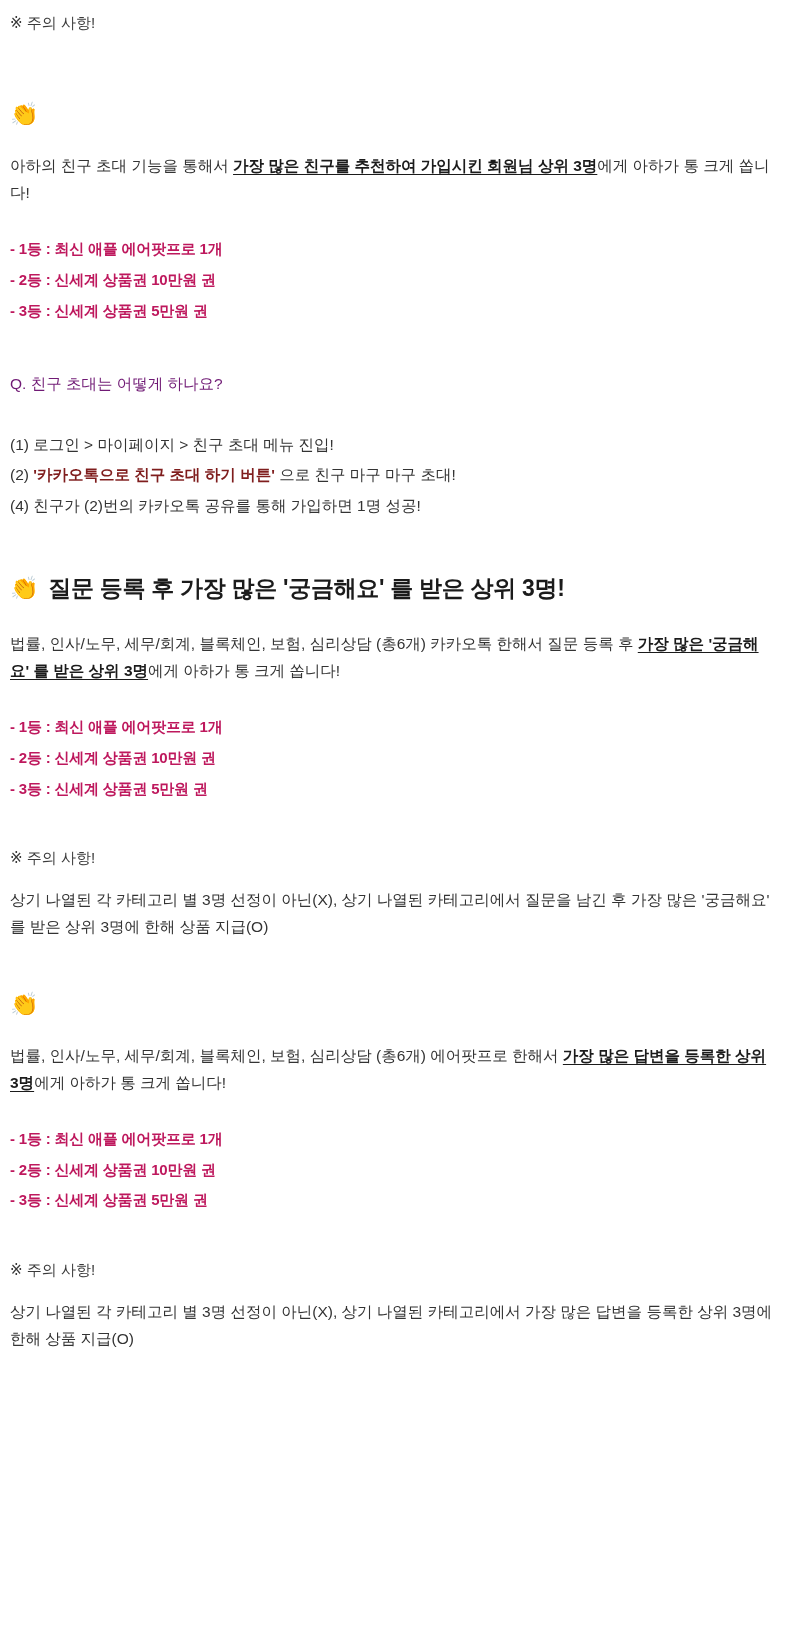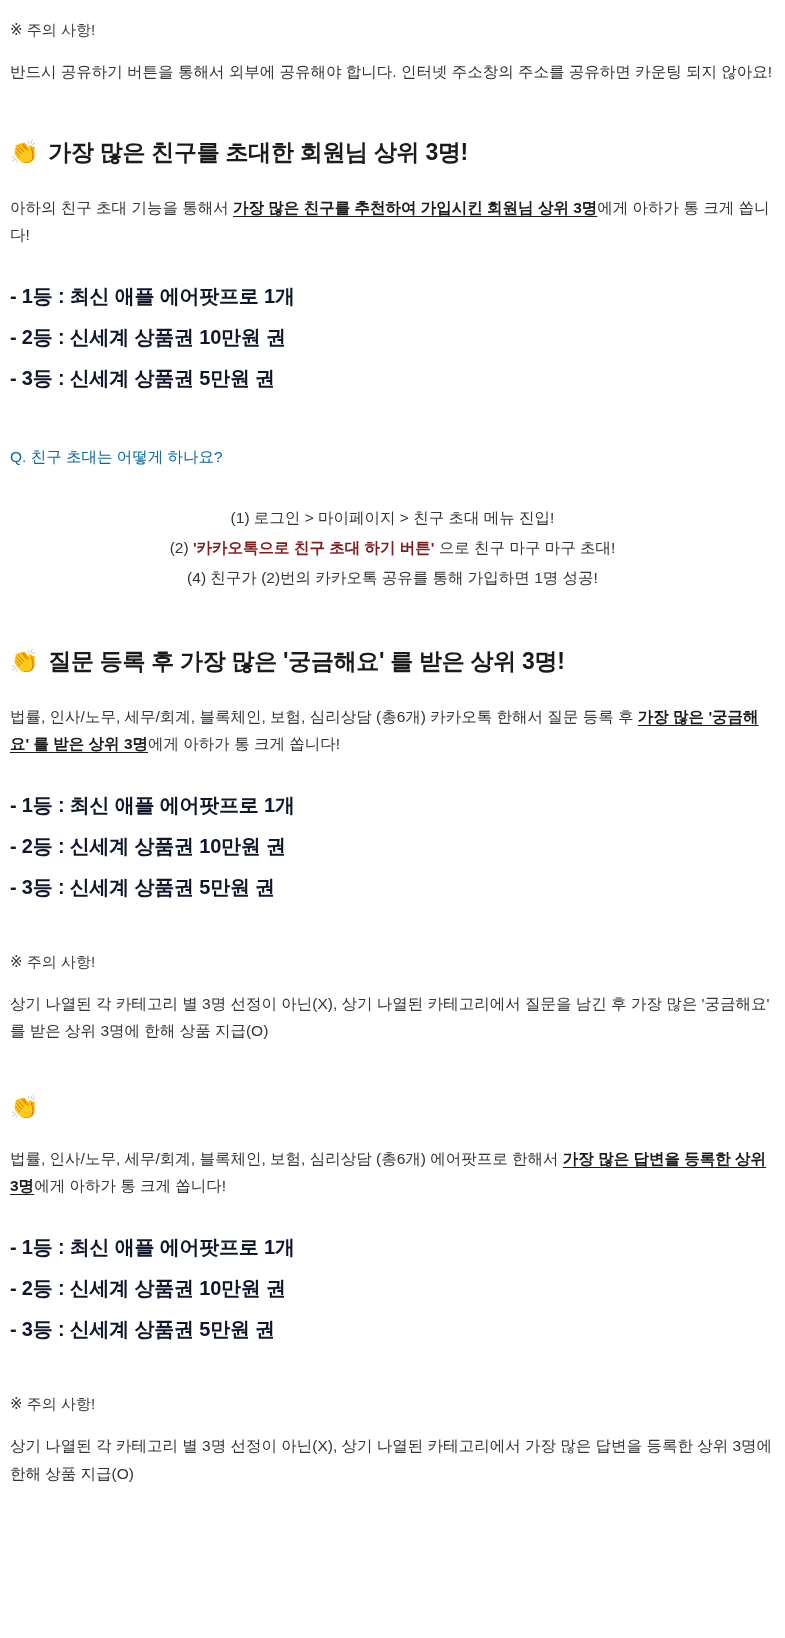"※ 주의 사항!" .page { padding: 18px 10px 30px 10px -> 11px 10px 30px 10px }
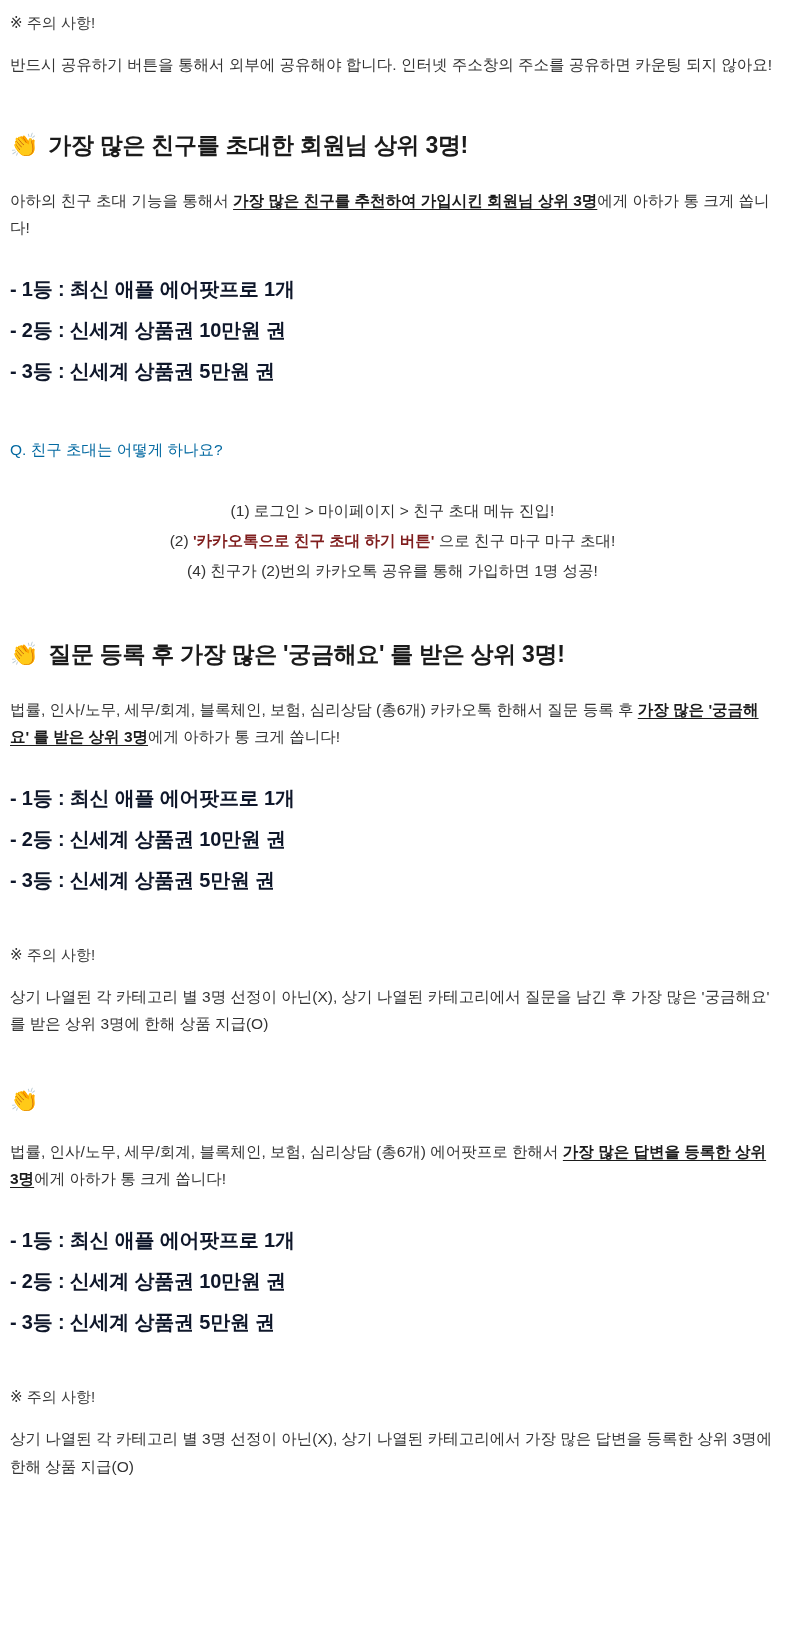"반드시 공유하기 버튼을 통해서 외부에" p.para { html: <p>반드시 공유하기 버튼을 통해서 외부에 공유해야 합니다. 인터넷 주소창의 주소를 공유하면 카운팅 되지 않아요!</p> -> none }
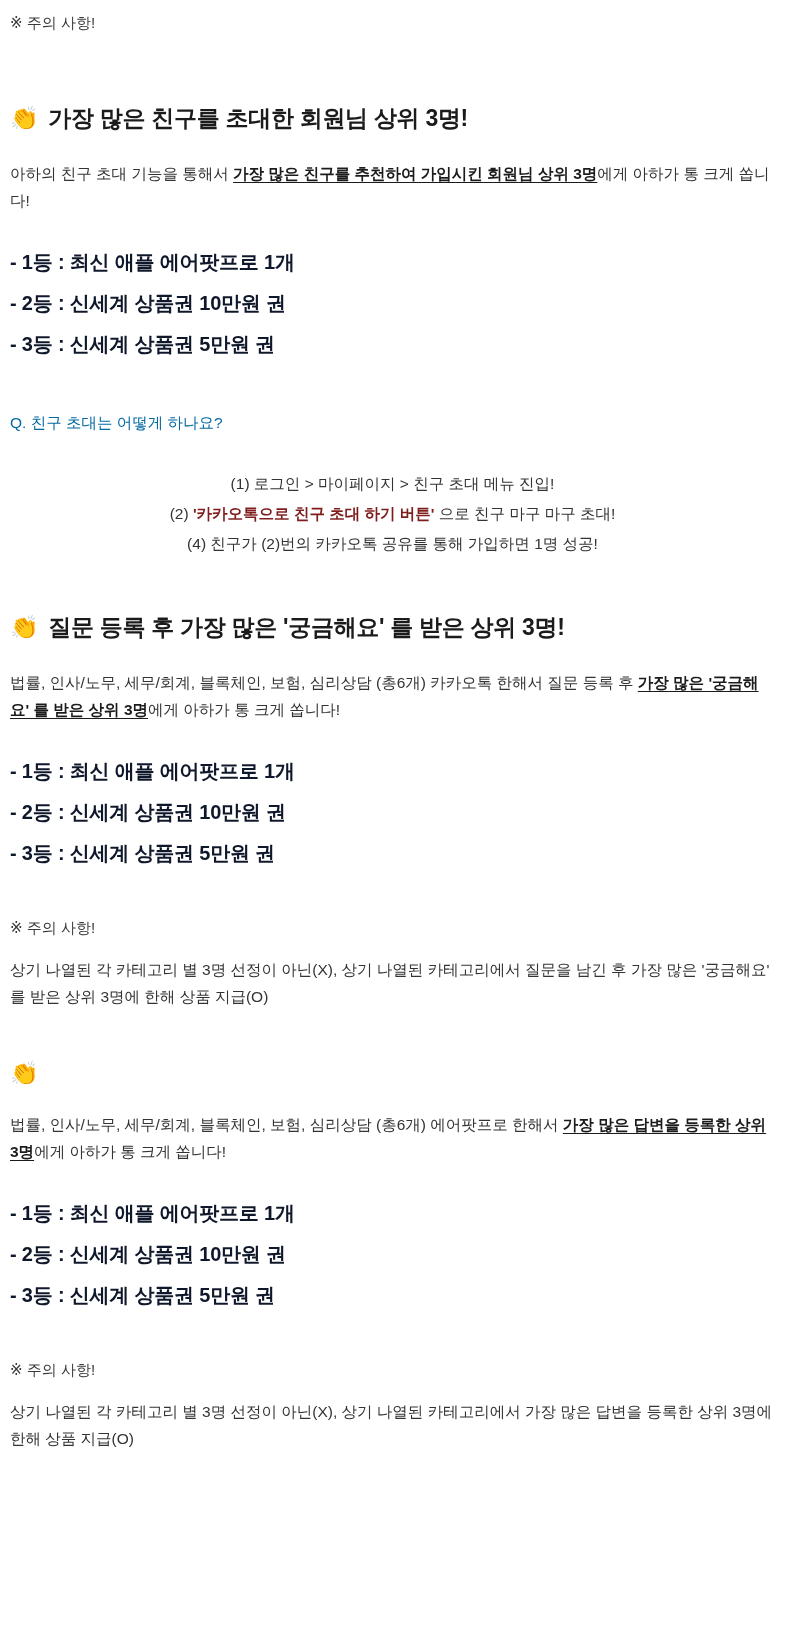"가장 많은 친구를 초대한 회원님" span { html: <span>가장 많은 친구를 초대한 회원님 상위 3명!</span> -> none }
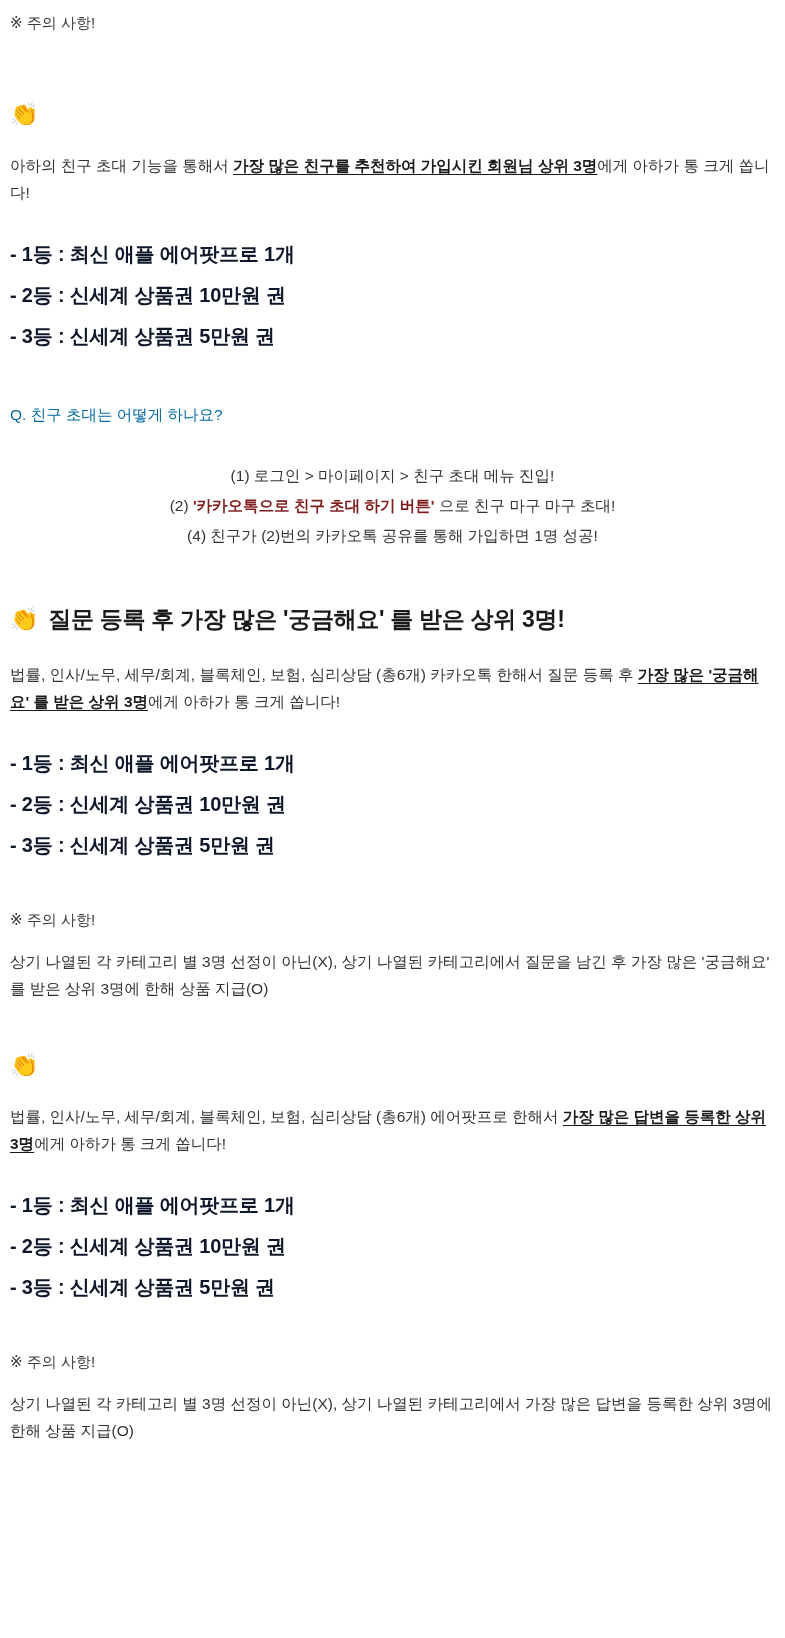"- 1등 : 최신 애플" .prize-list li { color: #0f172a -> #be185d; font-size: 20px -> 15px }
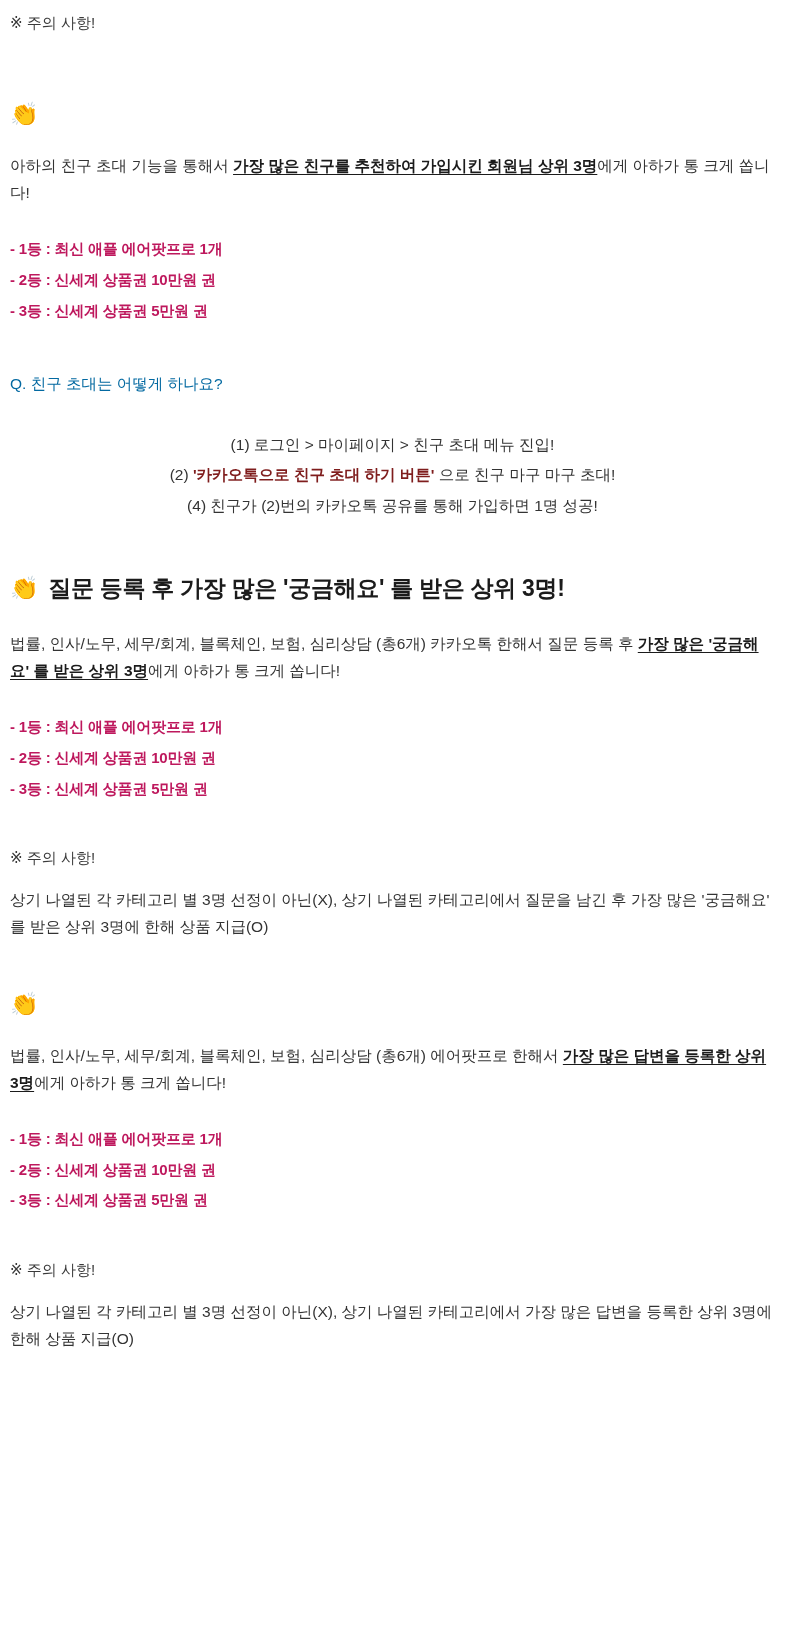"Q. 친구 초대는 어떻게 하나요?" .qa-line { color: #0369a1 -> #701a75 }
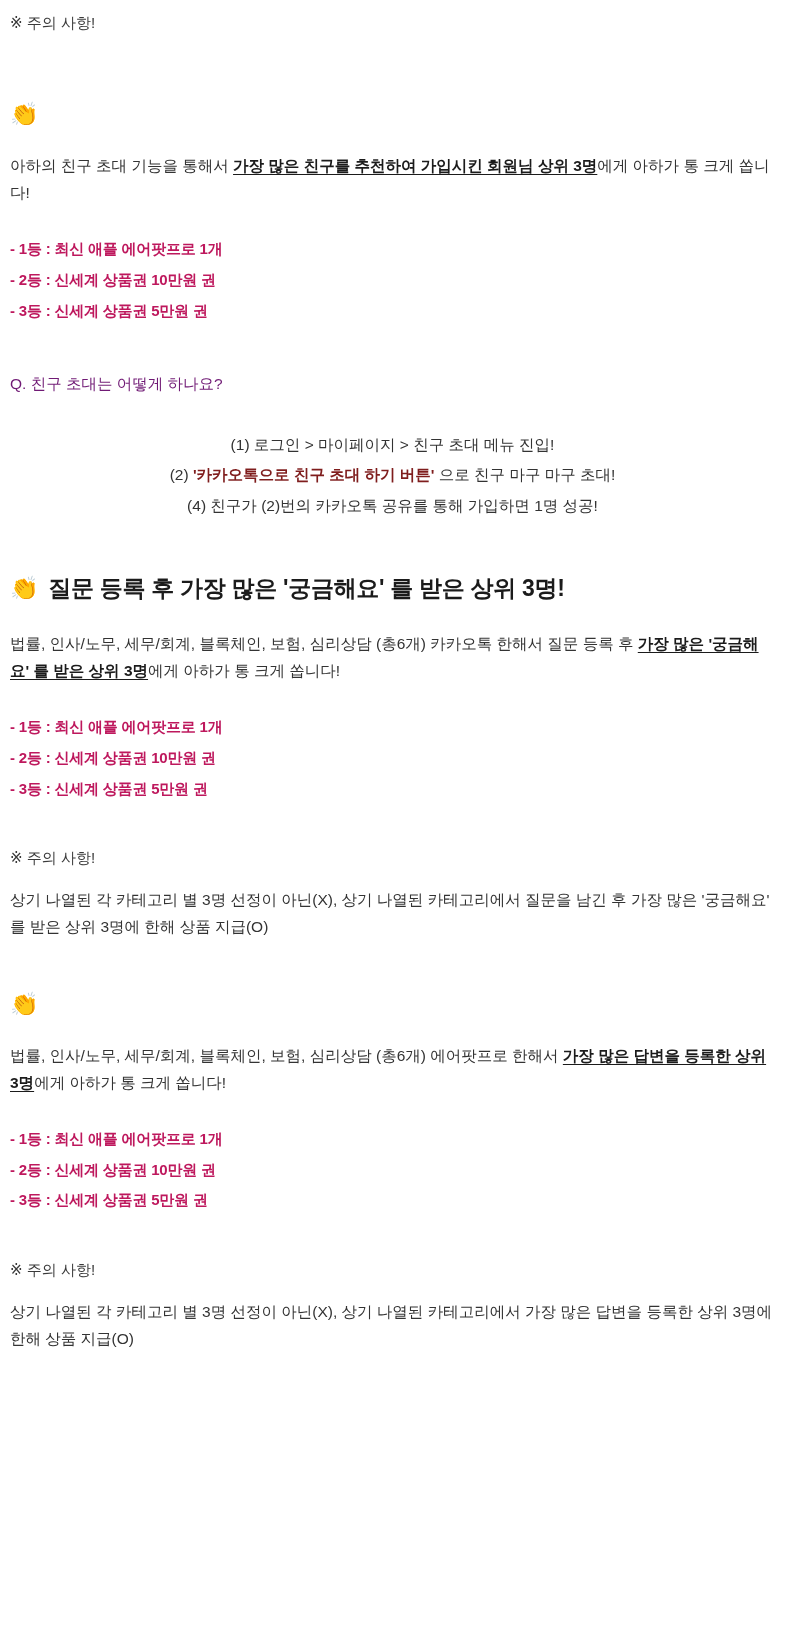"(1) 로그인 > 마이페이지 >" .steps { text-align: center -> none }
